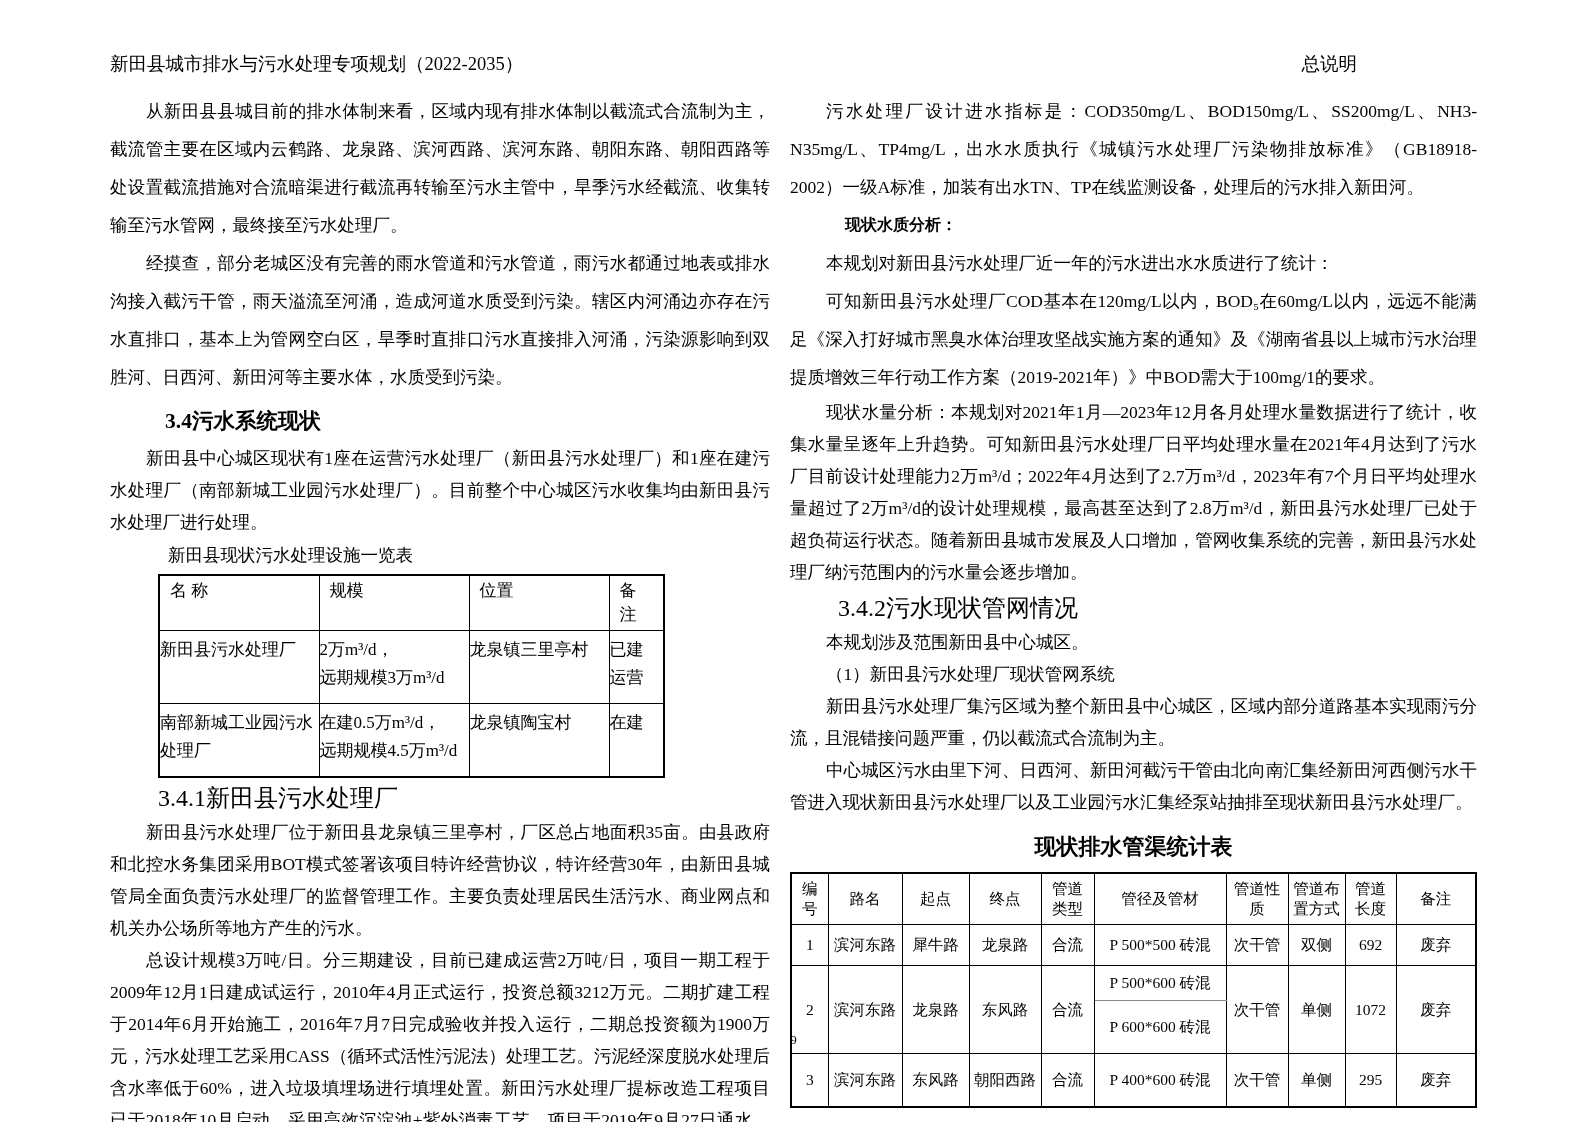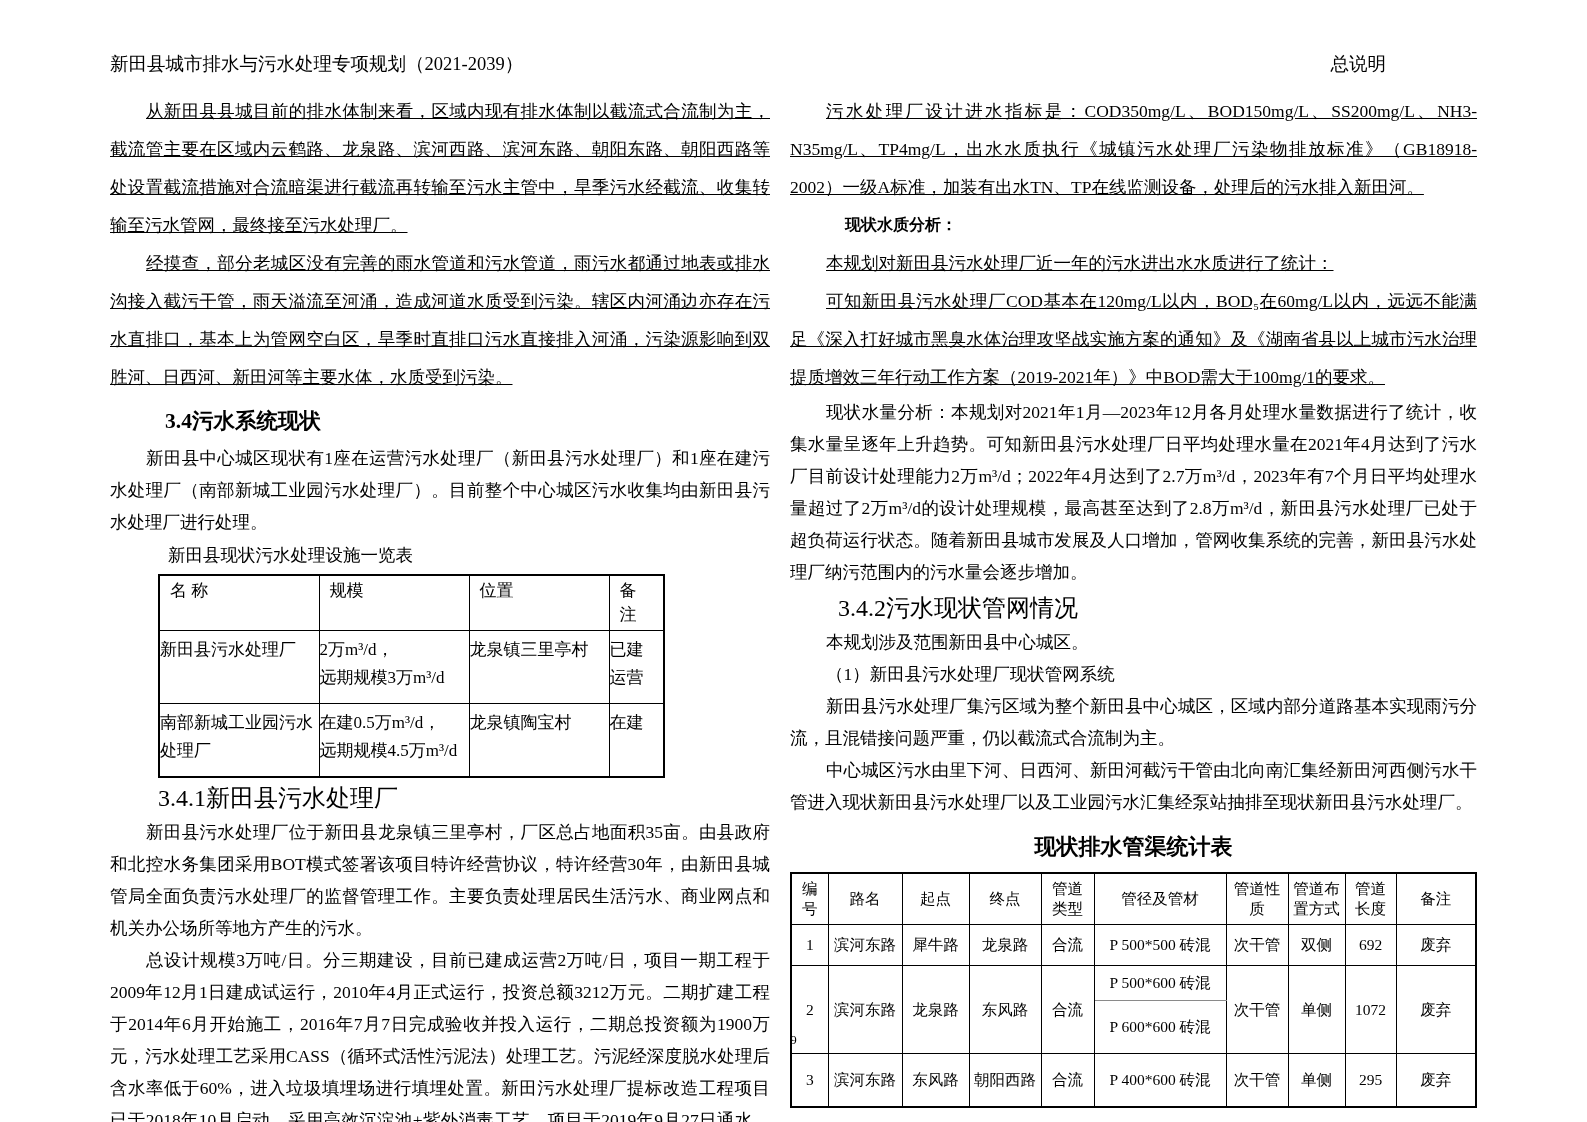"新田县城市排水与污水处理专项规划（2021-2039）" span.hdr-left { text: 2021-2039 -> 2022-2035 }
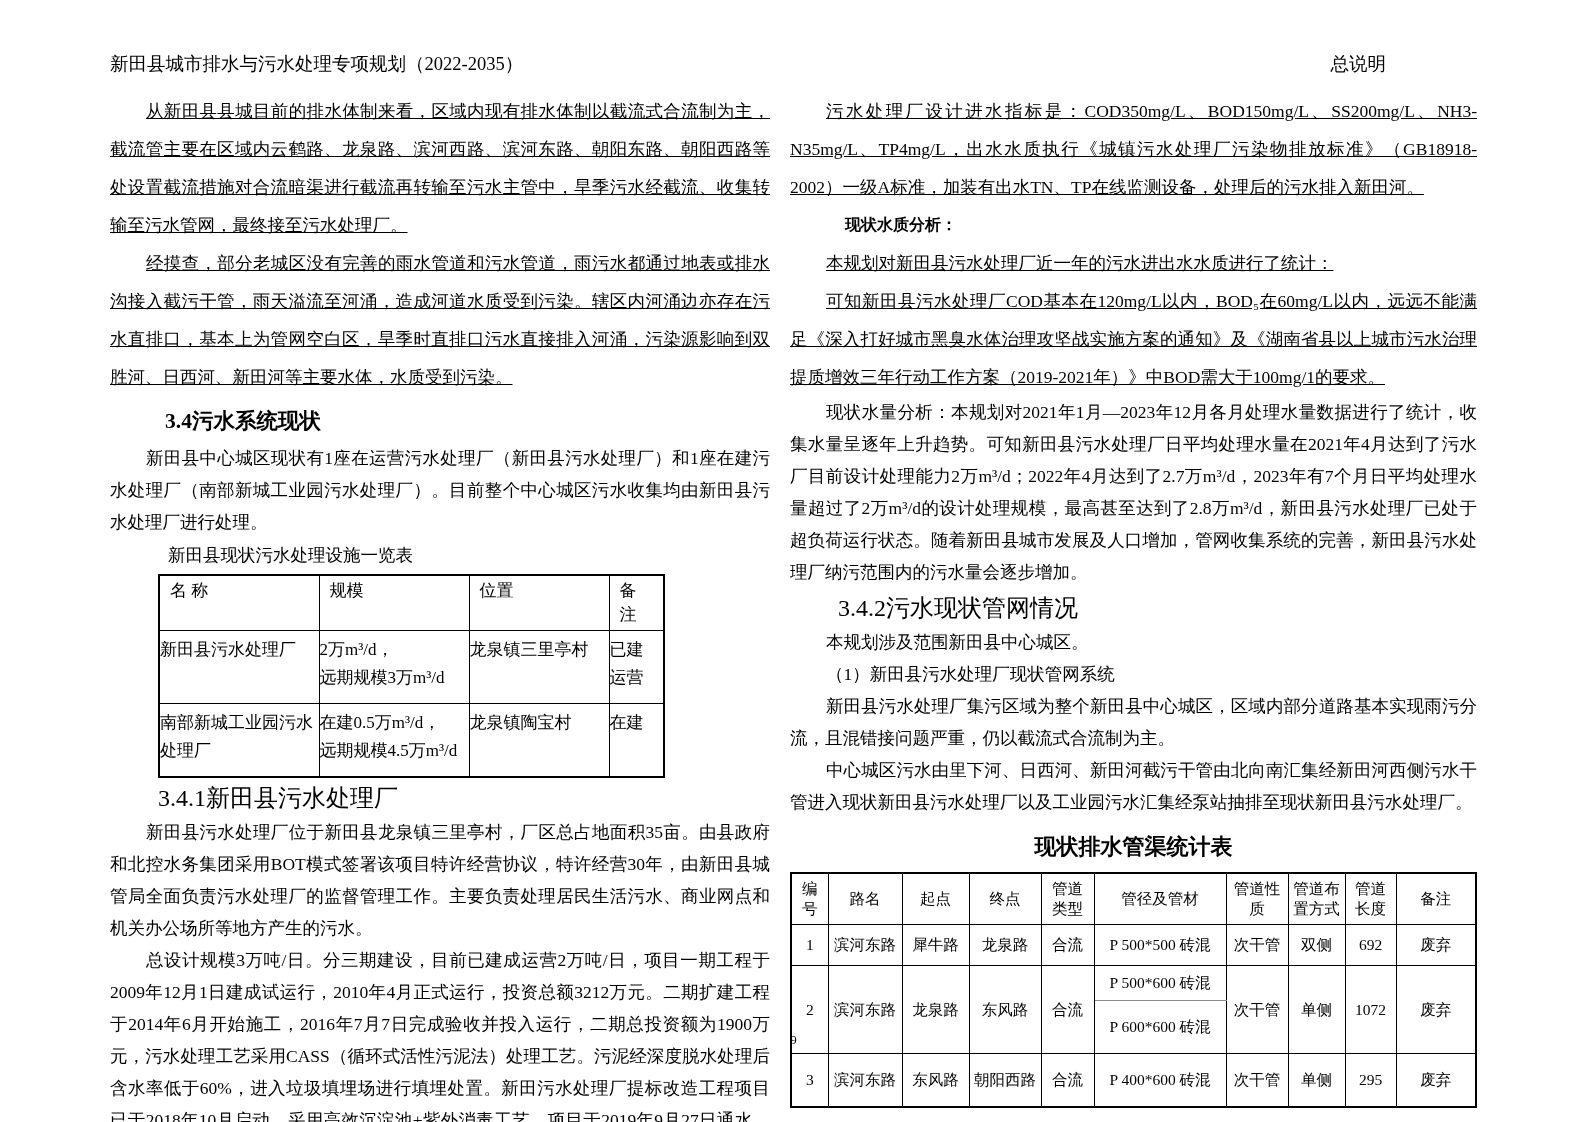"总说明" .doc-header .hdr-right { margin-right: 91px -> 120px }
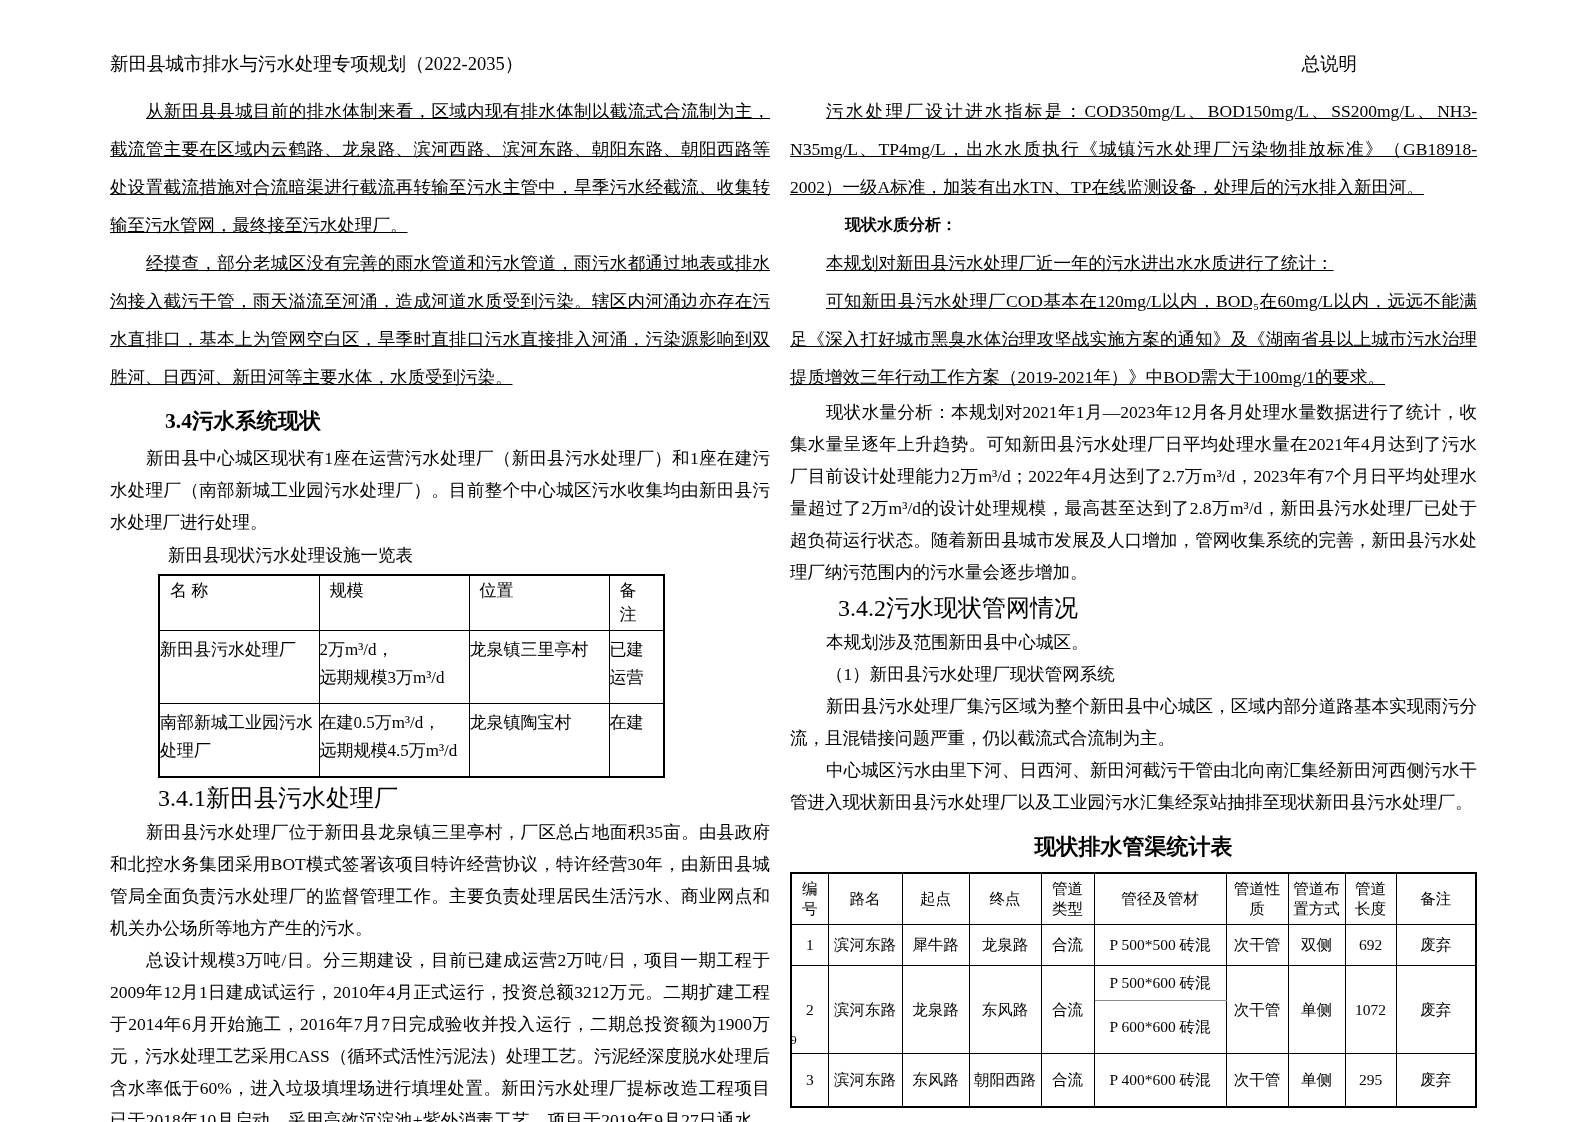"从新田县县城目前的排水体制来看，区域内现有排水体制以截流式合流制为主，截流管主要" .lh-lg { text-decoration: underline -> none }
